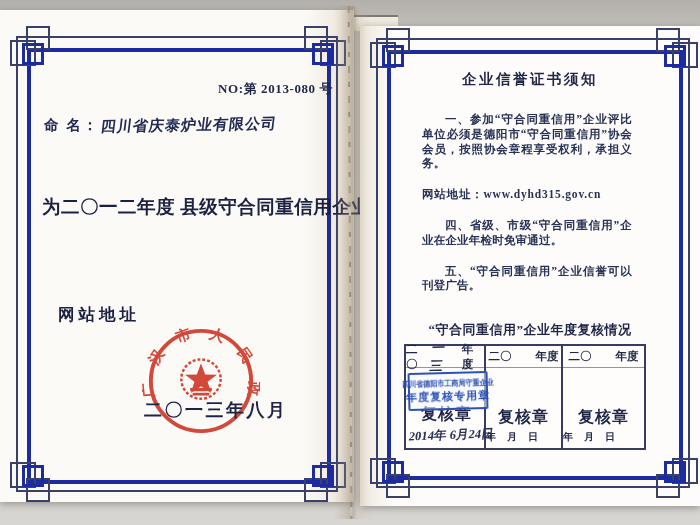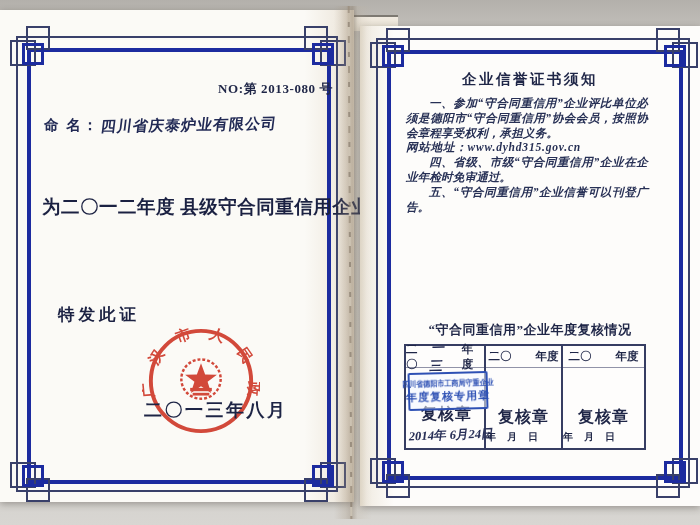"一、参加“守合同重信用”企业评比单位必须是德阳市“守合同重信用”协会会员，按照协" .rp-body p { font-style: italic -> none; margin: 0 -> 16px }
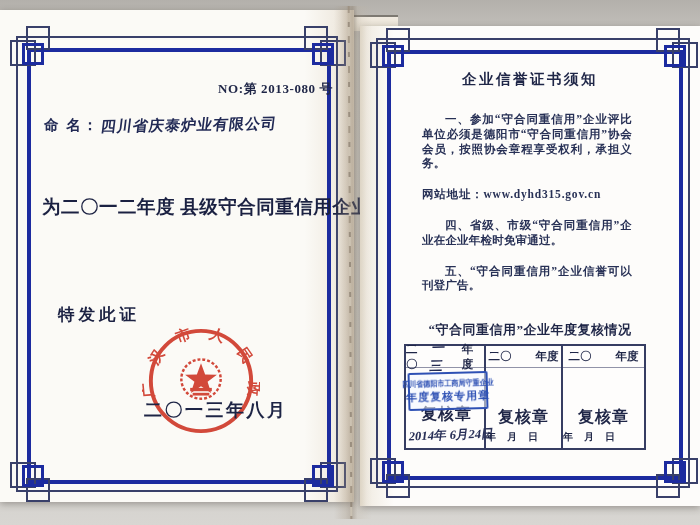"特发此证" div.issue-line { text: 特发此证 -> 网站地址 }
